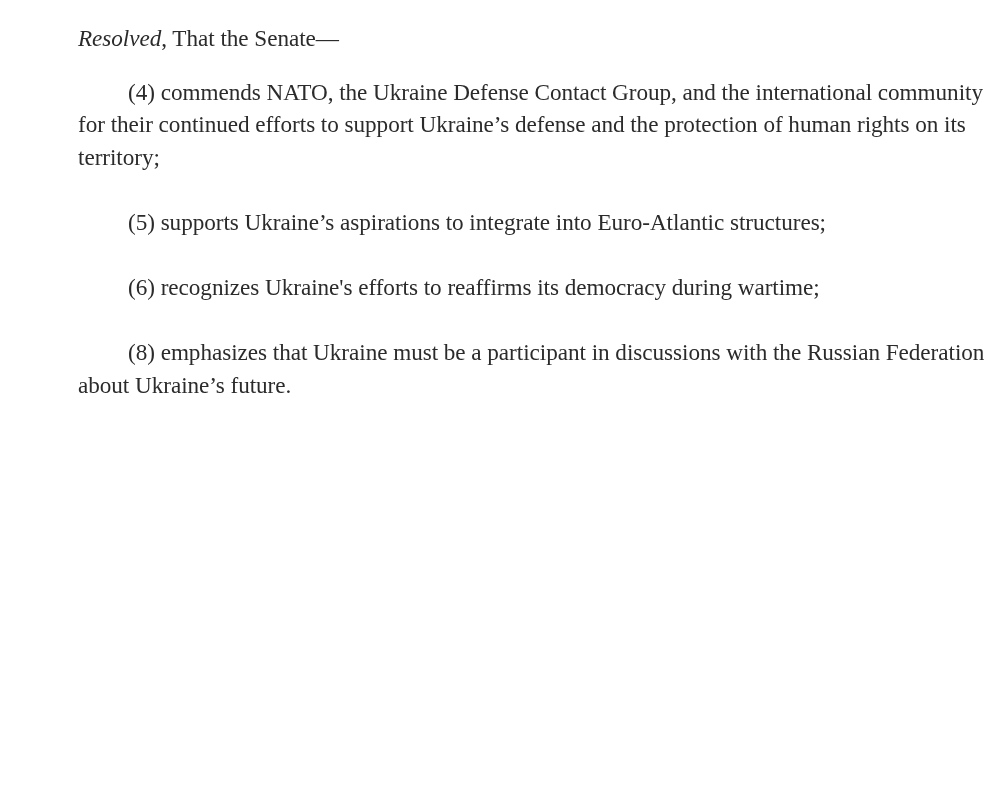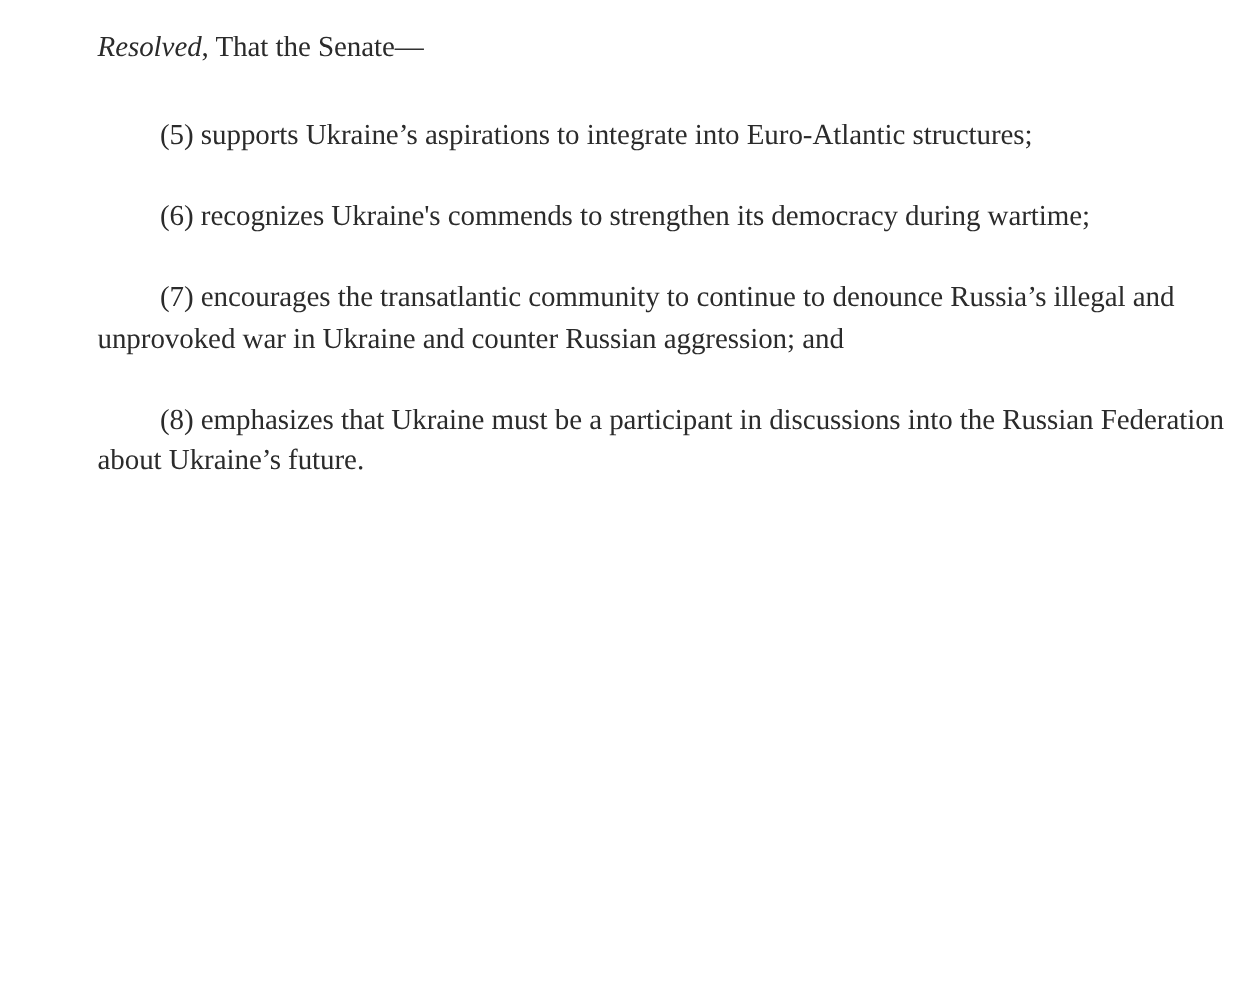"Resolved, That the Senate—" .preamble { margin: 0 0 37px 0 -> 0 0 21px 0 }
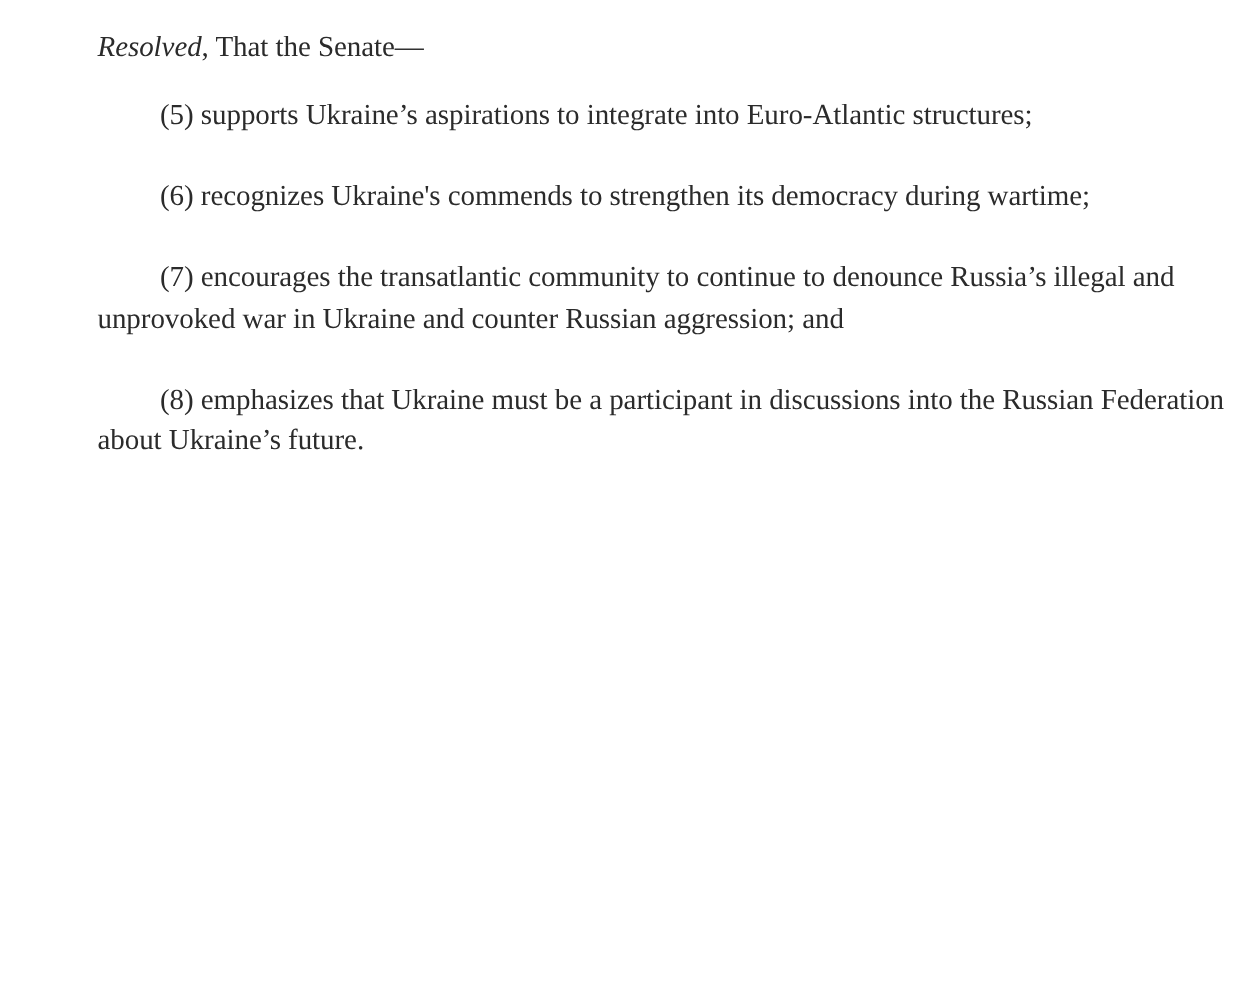"(4) commends NATO, the Ukraine" p.clause { html: none -> <p><span>(4)</span> <span>commends NATO, the Ukraine Defense Contact Group, and the international community for their continued efforts to support Ukraine’s defense and the protection of human rights on its territory;</span></p> }
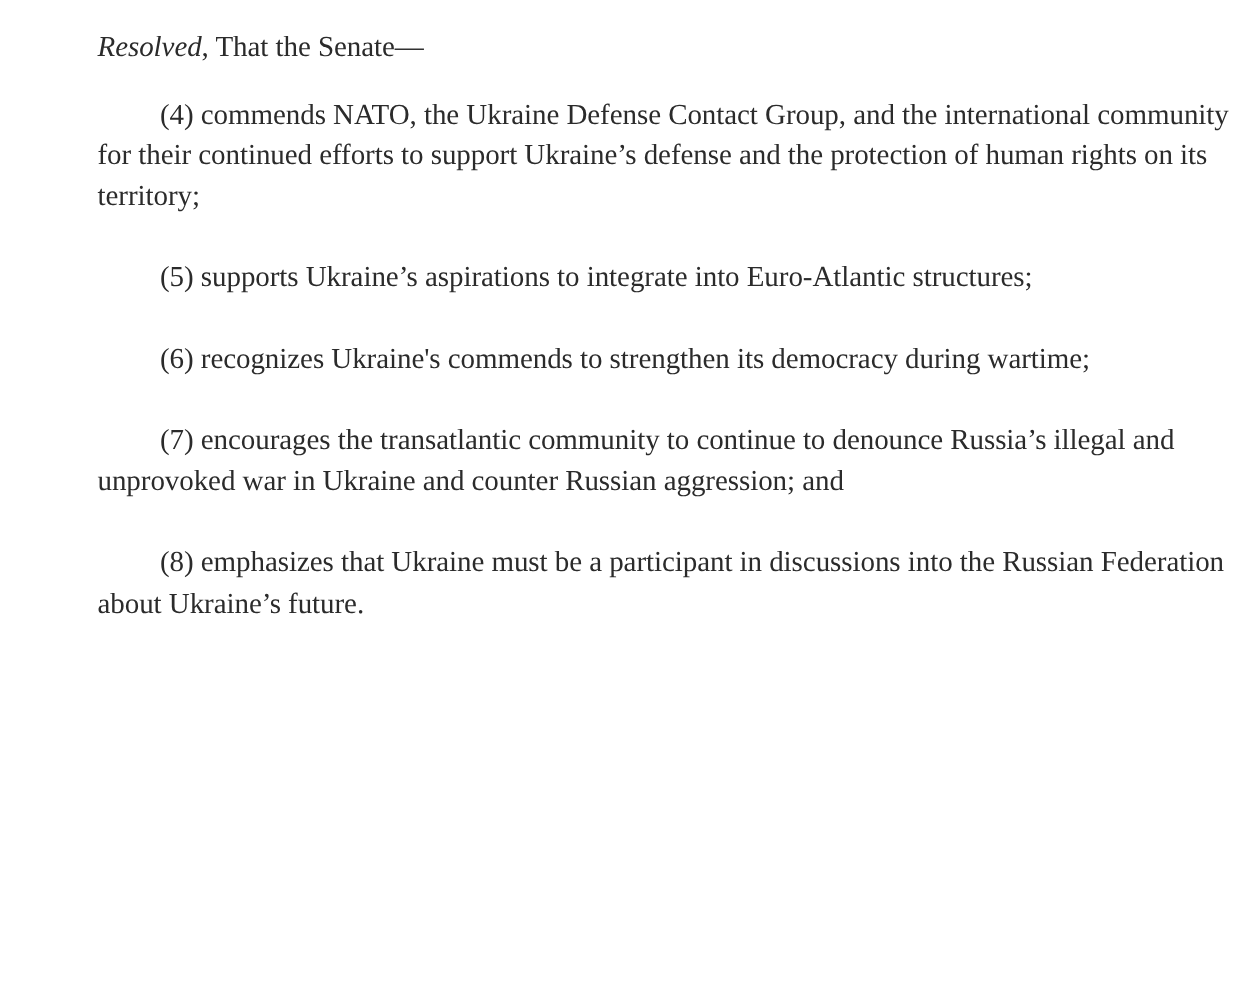"recognizes Ukraine's commends to" span { text: commends to strengthen -> efforts to reaffirms }
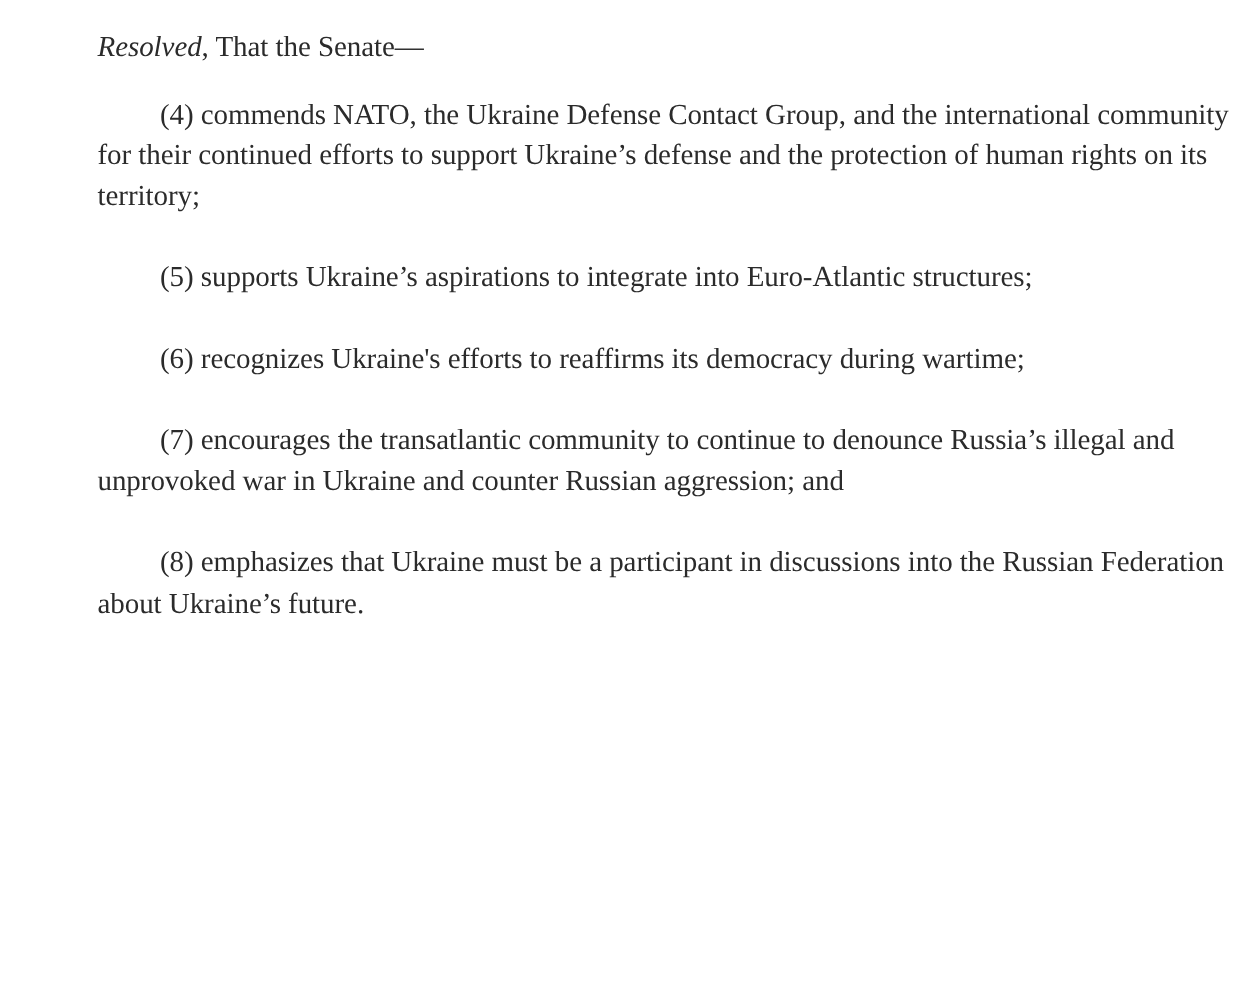"(7) encourages the transatlantic" p.clause { html: <p><span>(7)</span> <span>encourages the transatlantic community to continue to denounce Russia’s illegal and unprovoked war in Ukraine and counter Russian aggression; and</span></p> -> none }
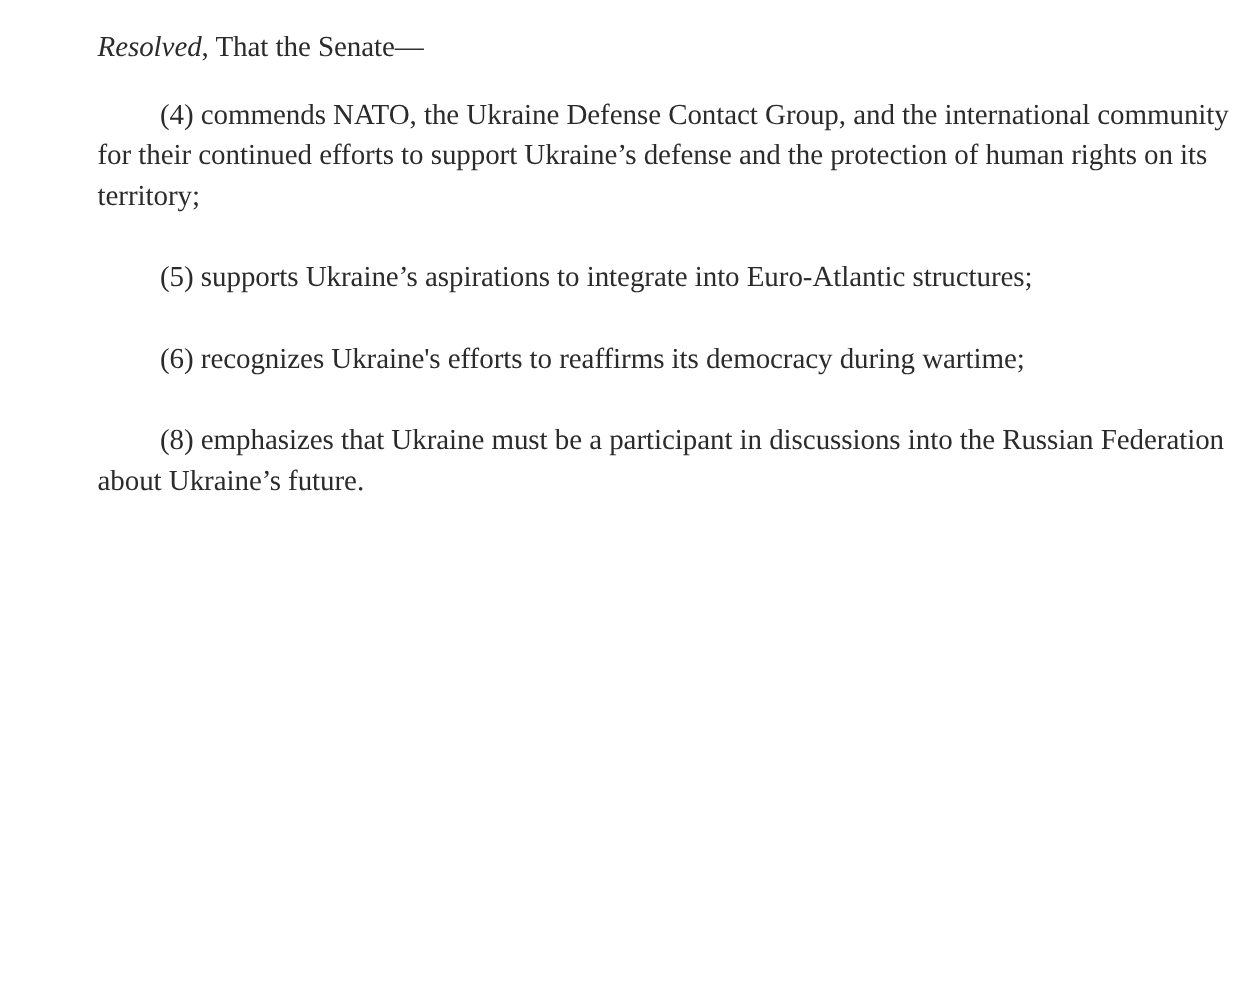"emphasizes that Ukraine must be" span { text: into -> with }
